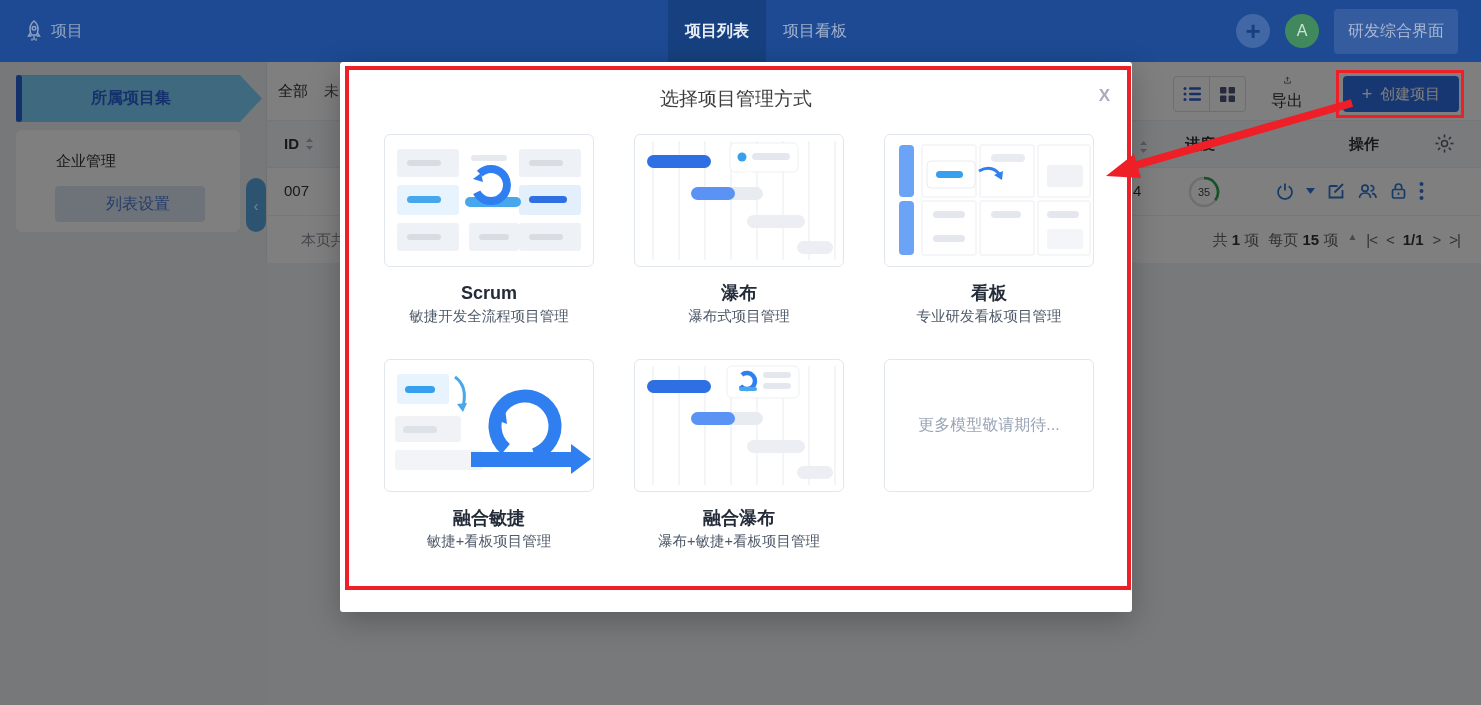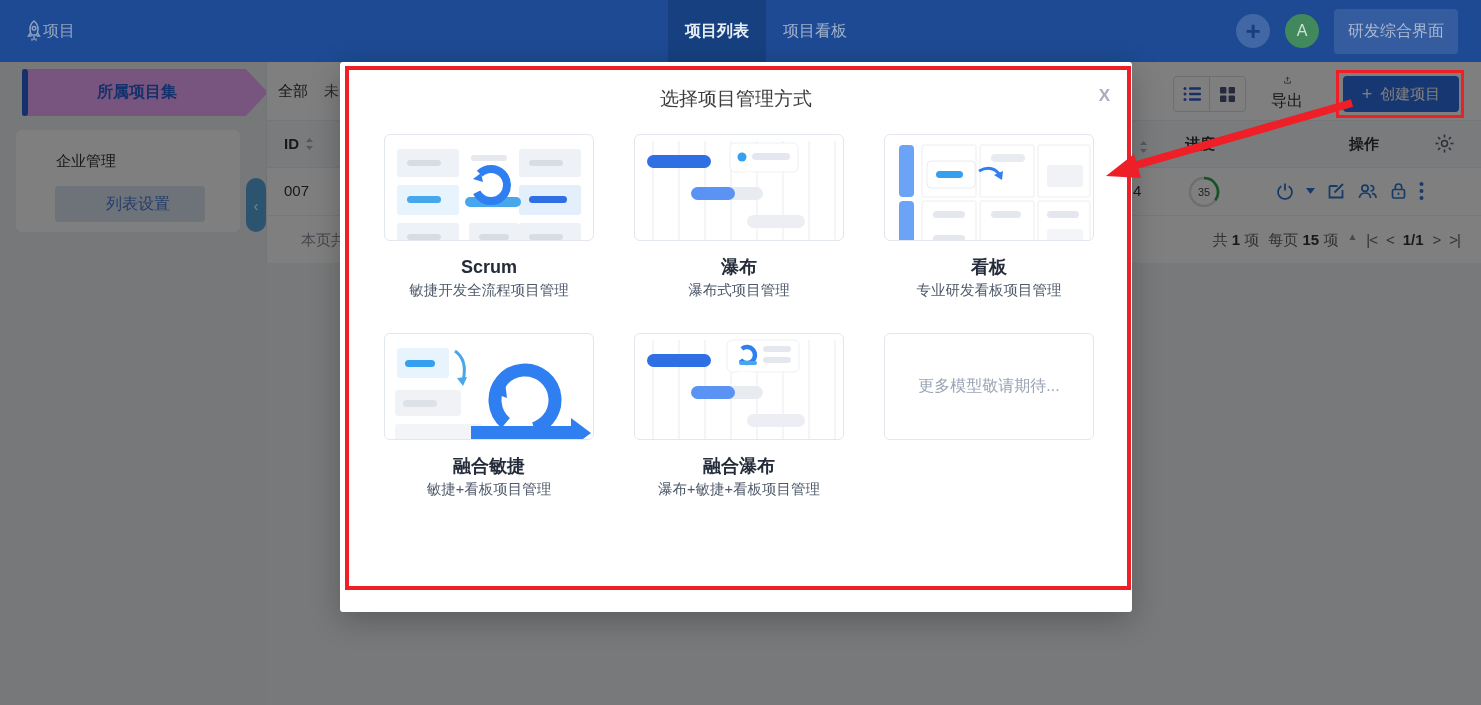"项目" .app-brand { gap: 0 -> 8px }
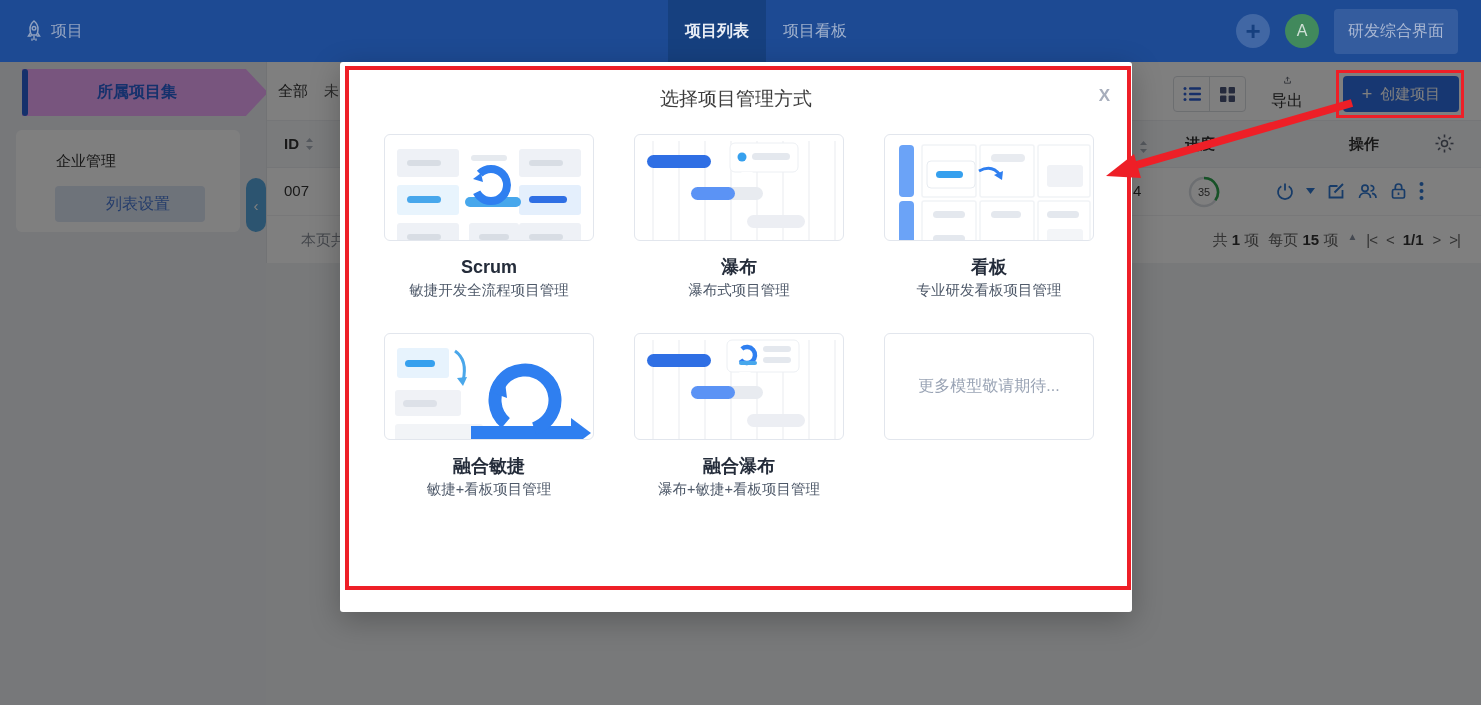"所属项目集" .projset { background: #f0abfc -> #7dd3fc; margin-left: 6px -> none; top: 7px -> 13px }
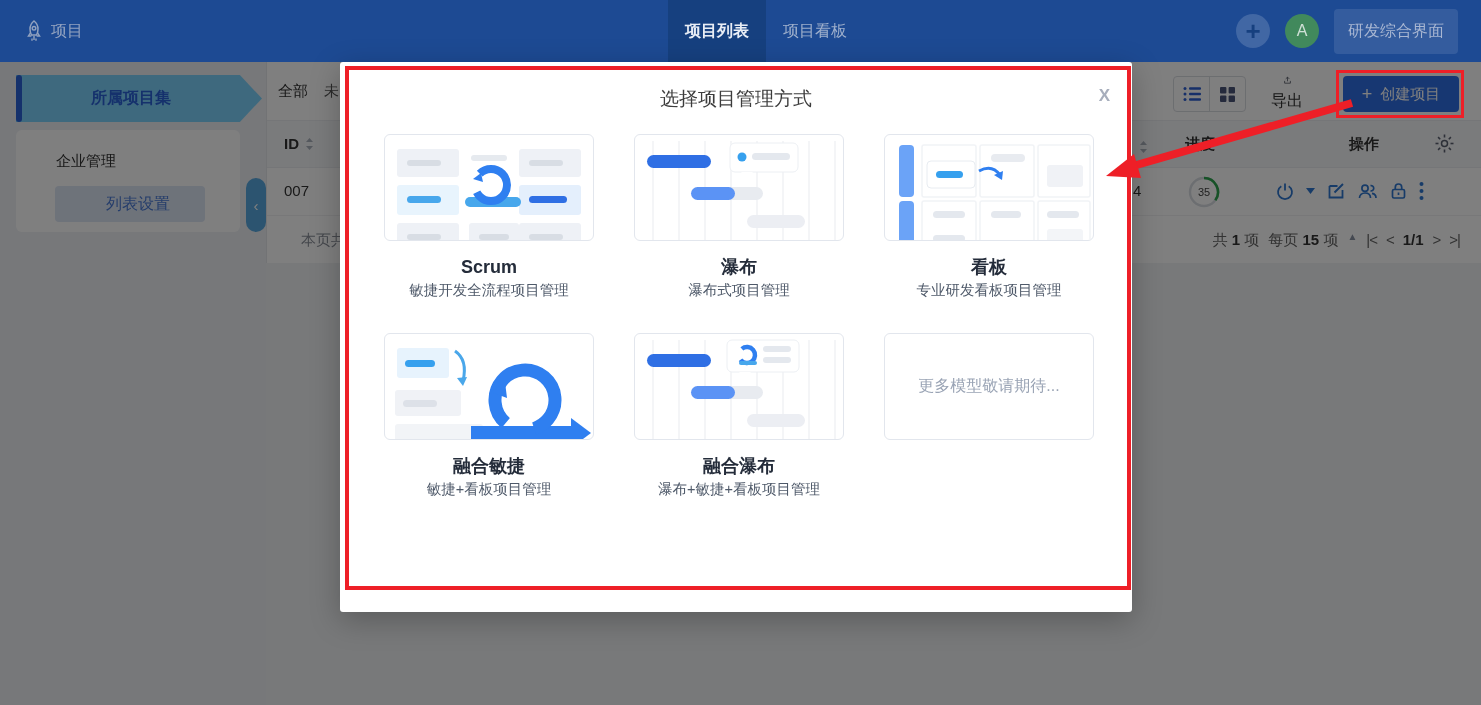"更多模型敬请期待..." .illus { height: 107px -> 133px }
